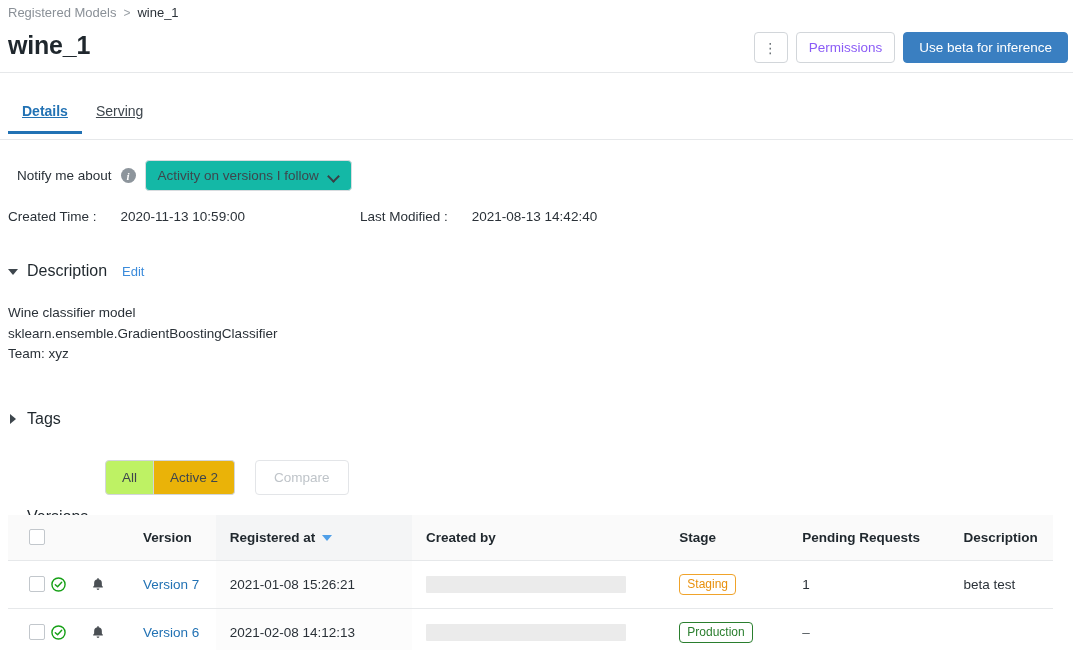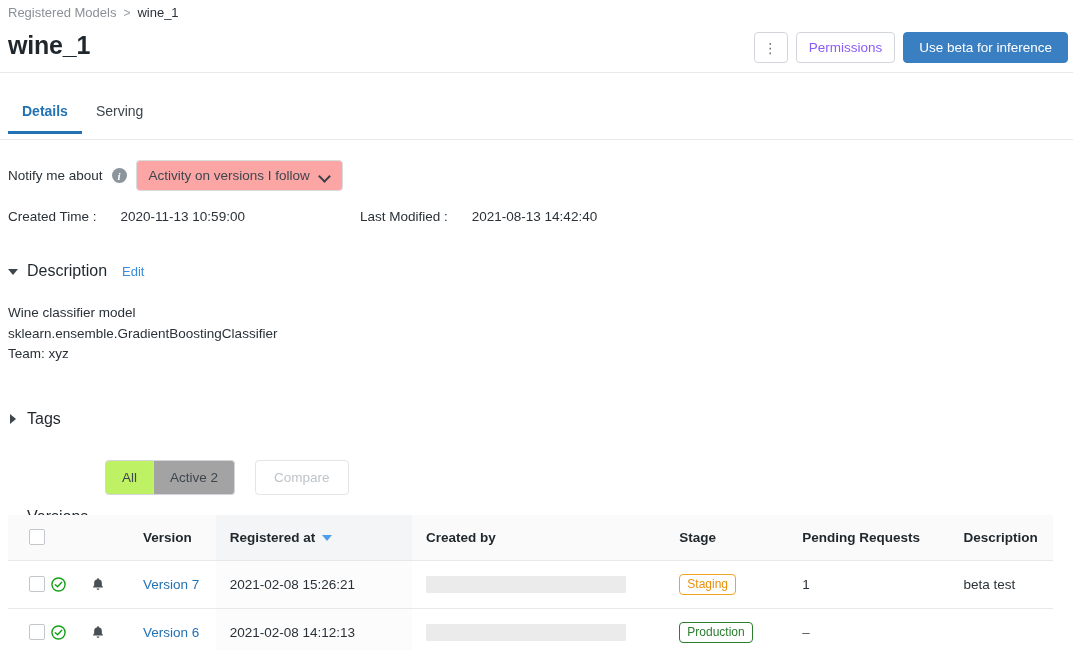"Details" .tab { text-decoration: none -> underline }
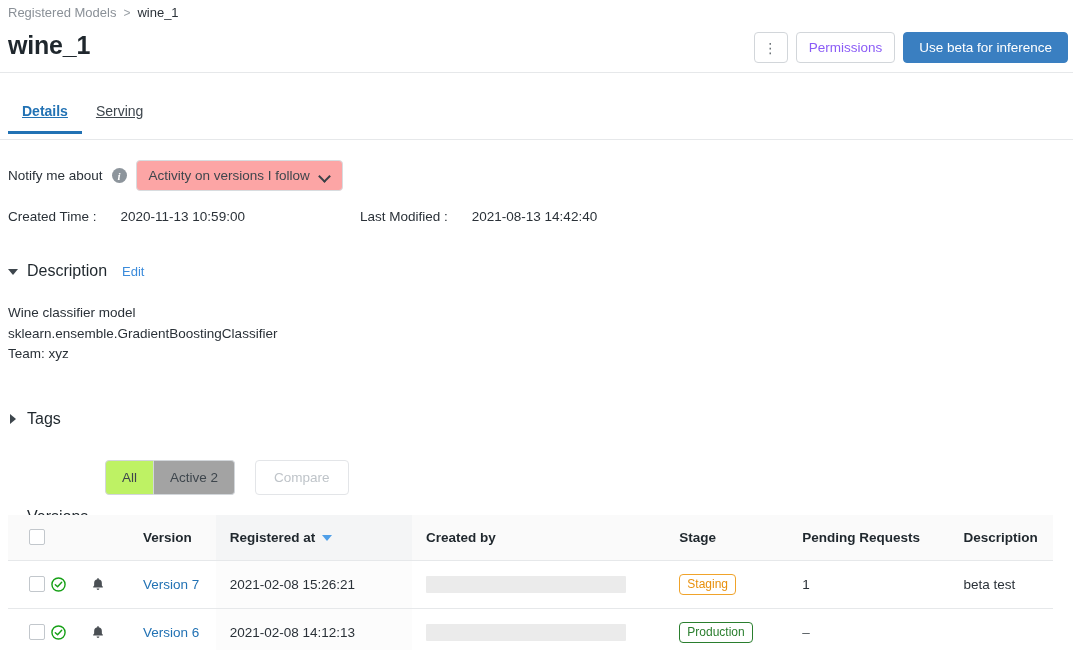"Notify me about" .notify-row { left: 8px -> 17px }
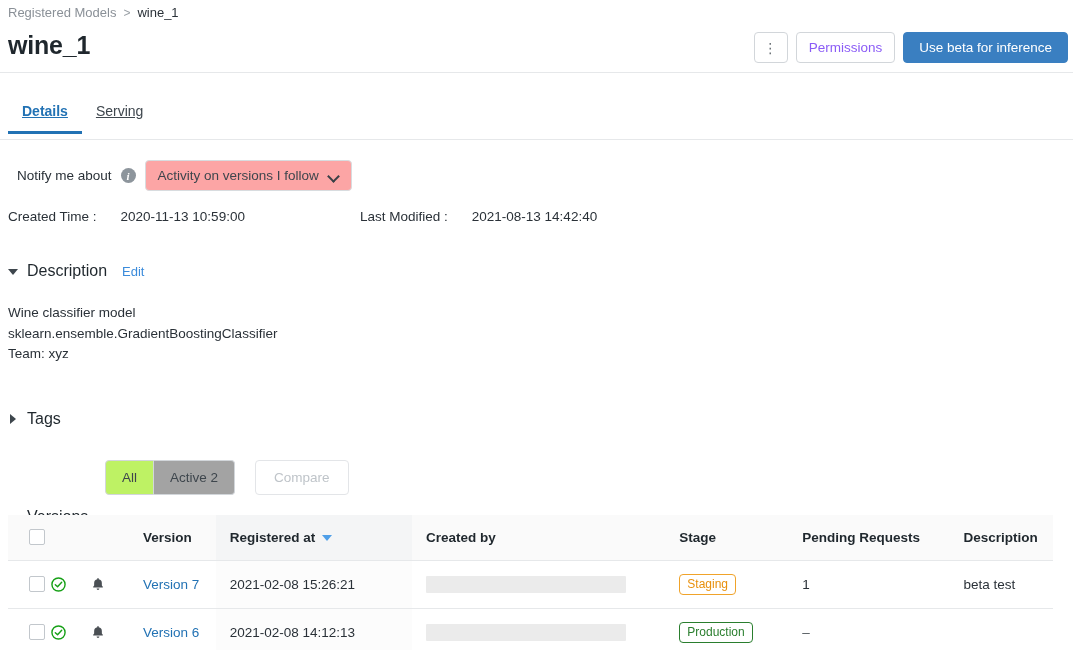"Activity on versions I follow" .select-box { background: #fca5a5 -> #14b8a6 }
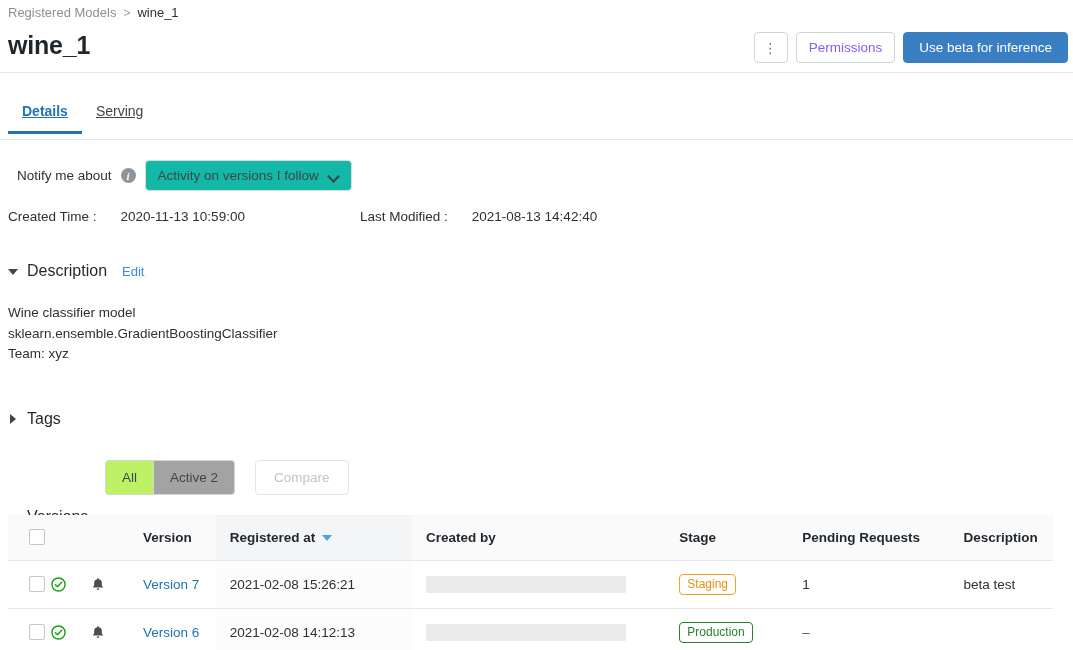"Active 2" .seg-btn { background: #a3a3a3 -> #eab308 }
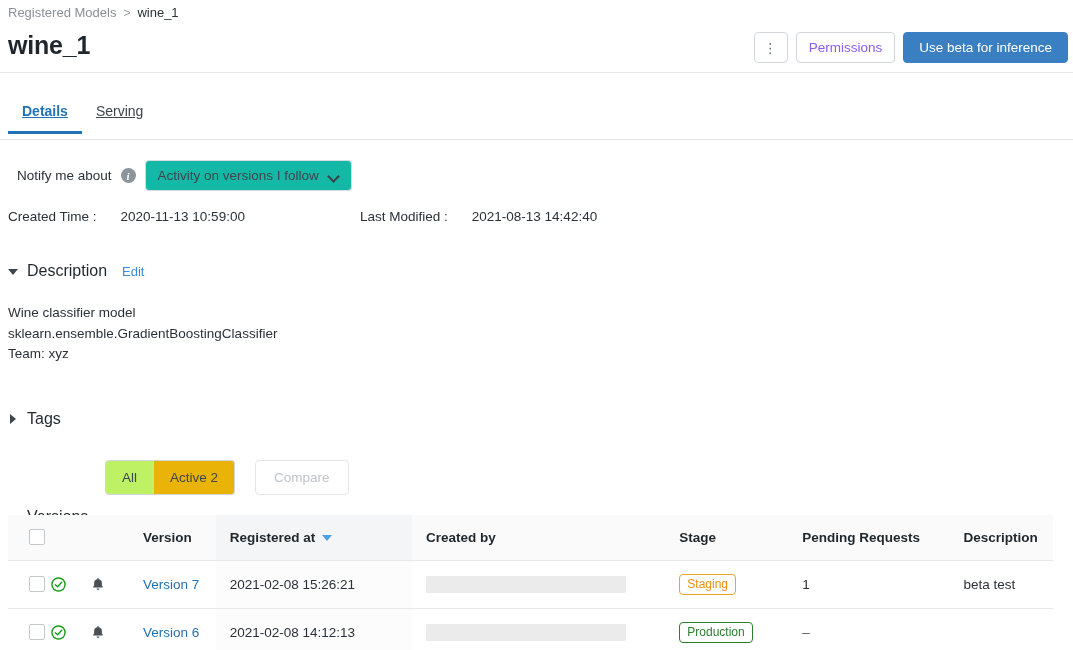"2021-02-08 15:26:21" td.sorted { text: 2021-02-08 -> 2021-01-08 }
